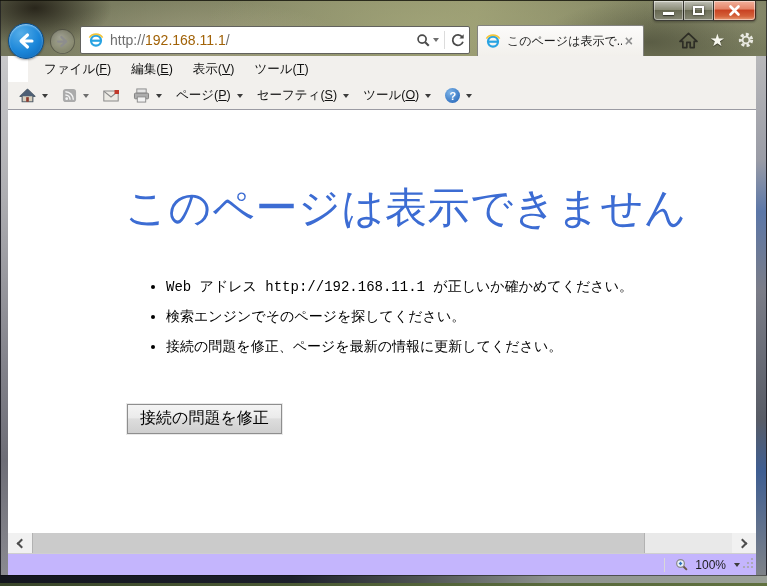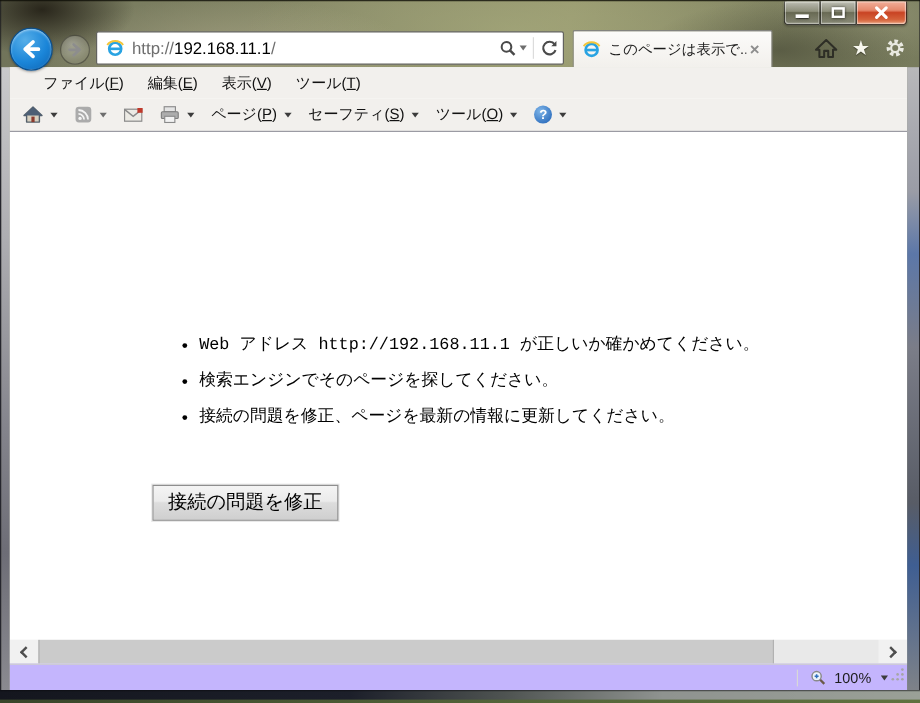"192.168.11.1" .url-host { color: #000000 -> #a16207 }
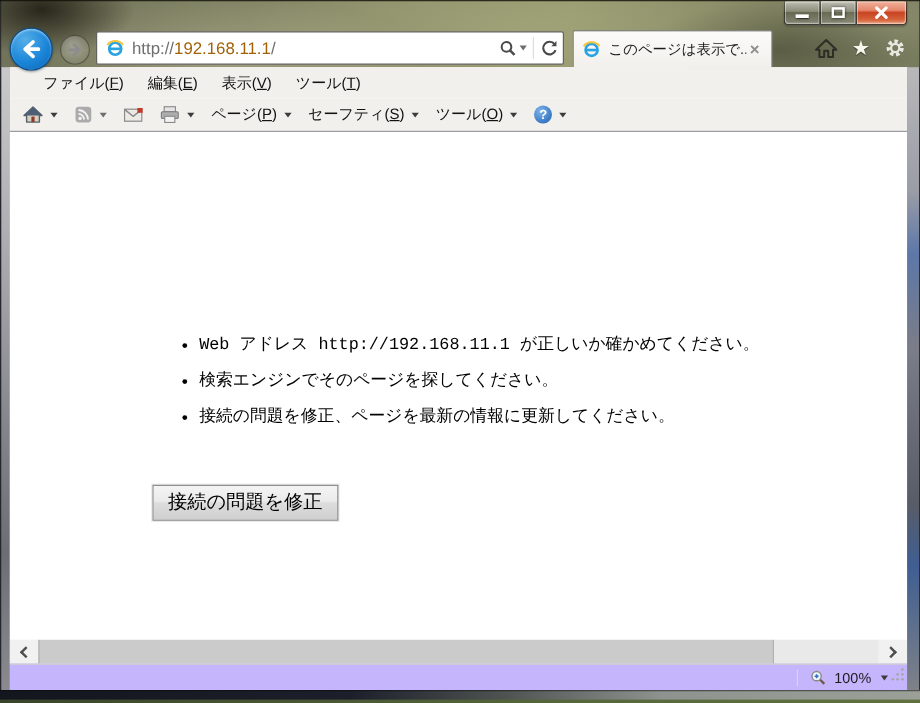"ファイル(F)" .menu-bar { margin-left: none -> 20px; padding-left: 18px -> 6px }
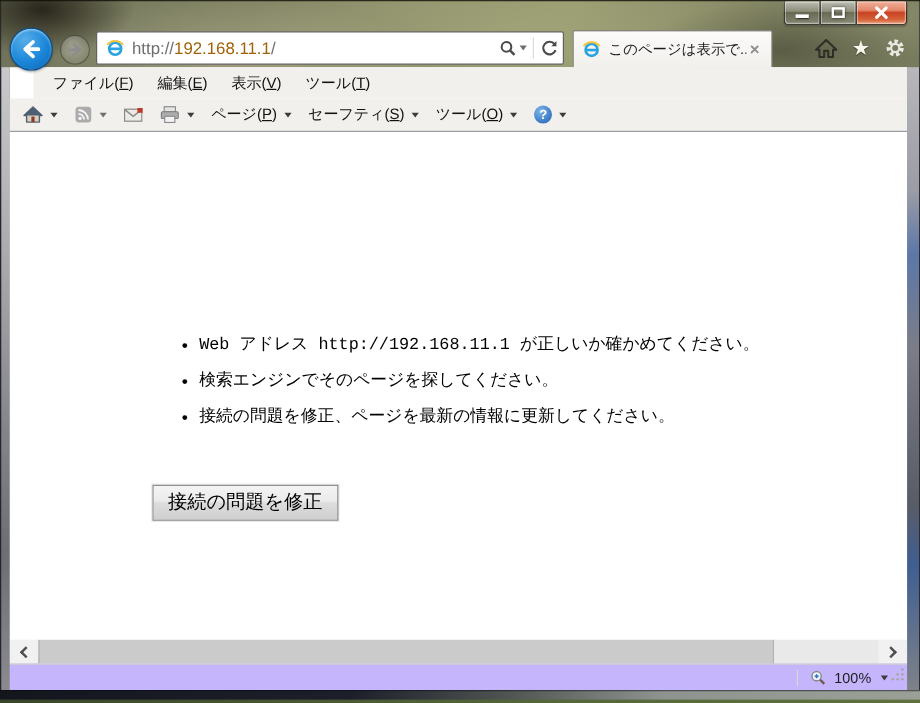"このページは表示できません" div.error-heading { html: none -> <div>このページは表示できません</div> }
